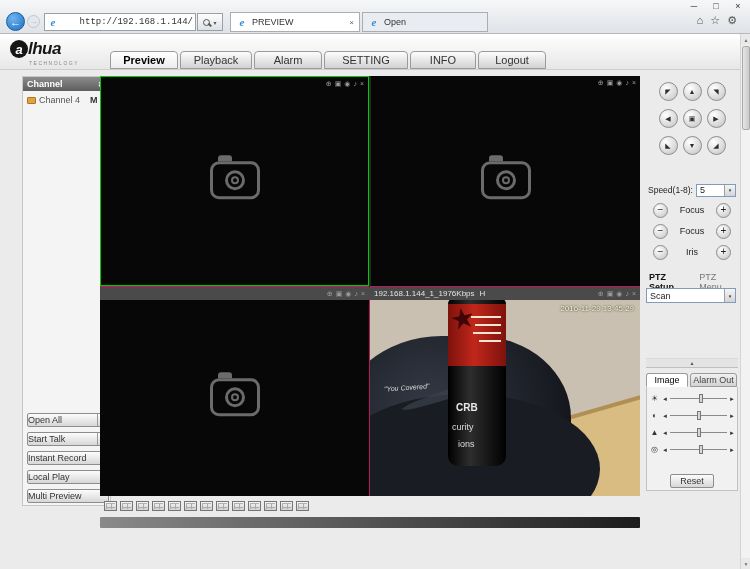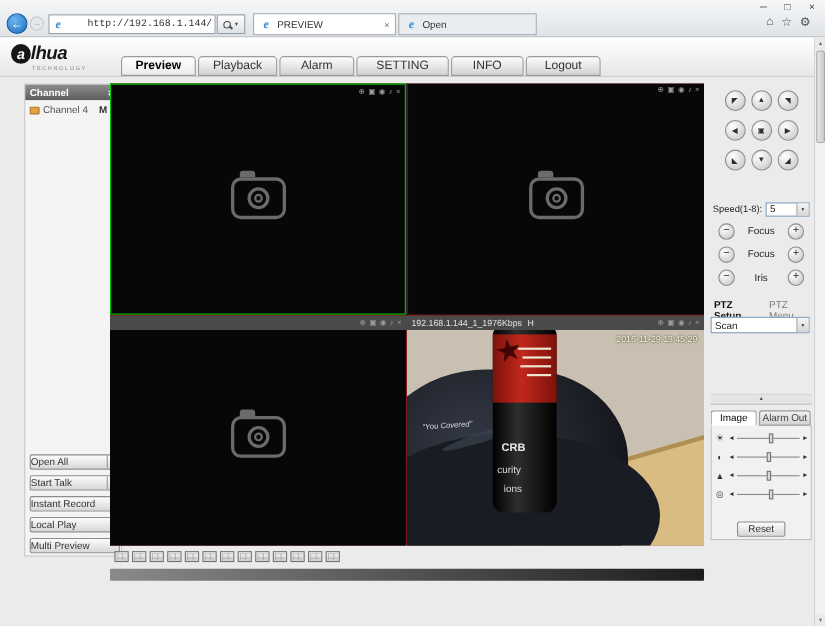"192.168.1.144_1_1976Kbps" .videoarea { background: #7f1d1d -> #be185d }
